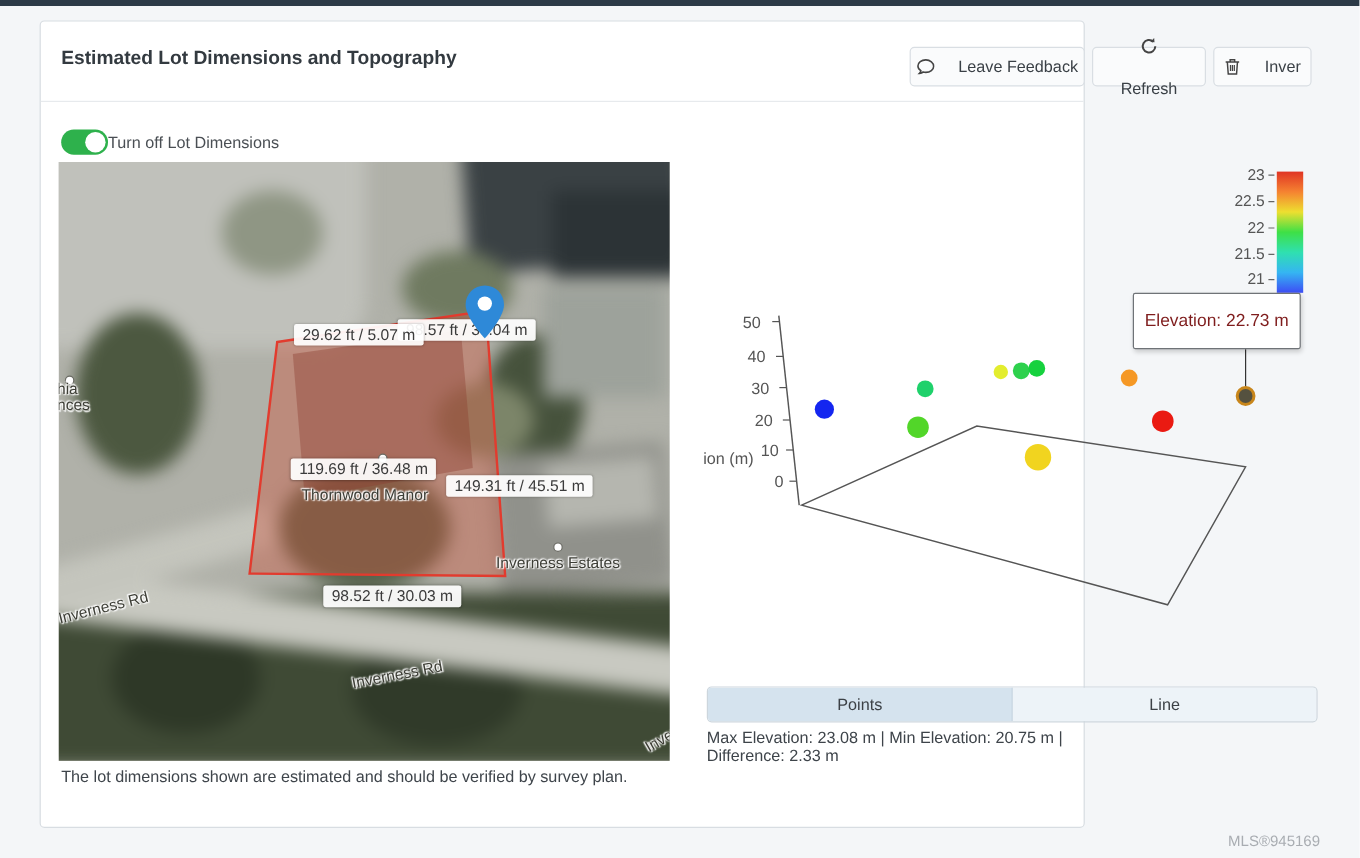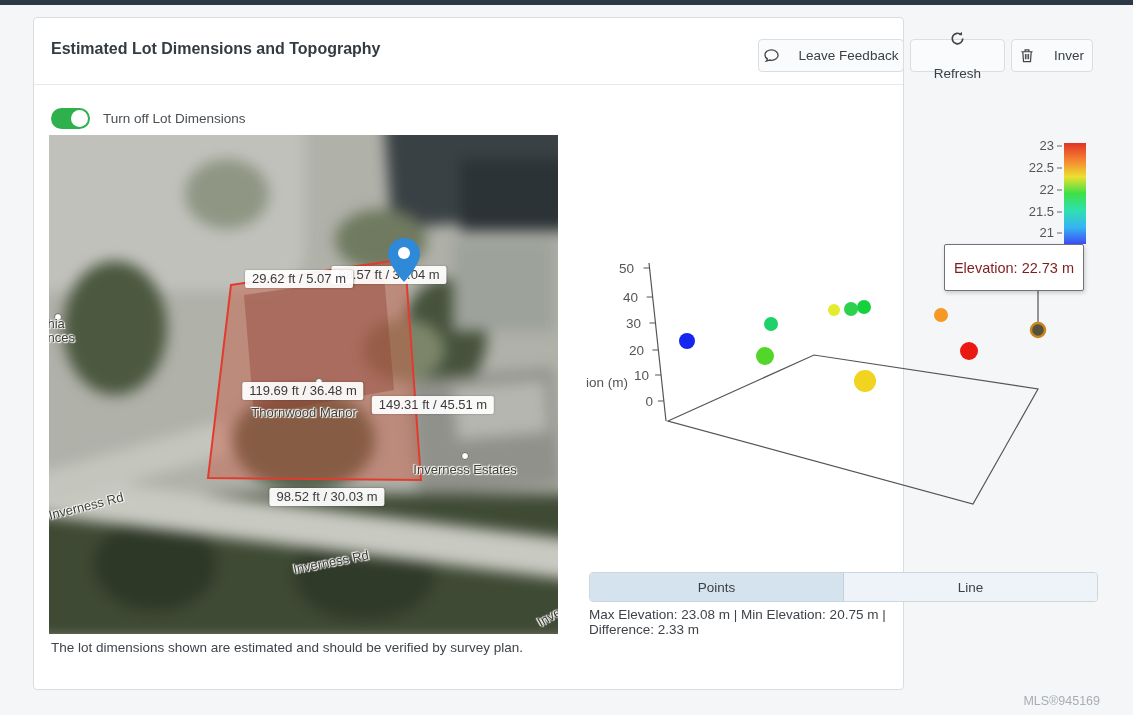"Turn off Lot Dimensions" .toggle-row { gap: 13px -> none }
